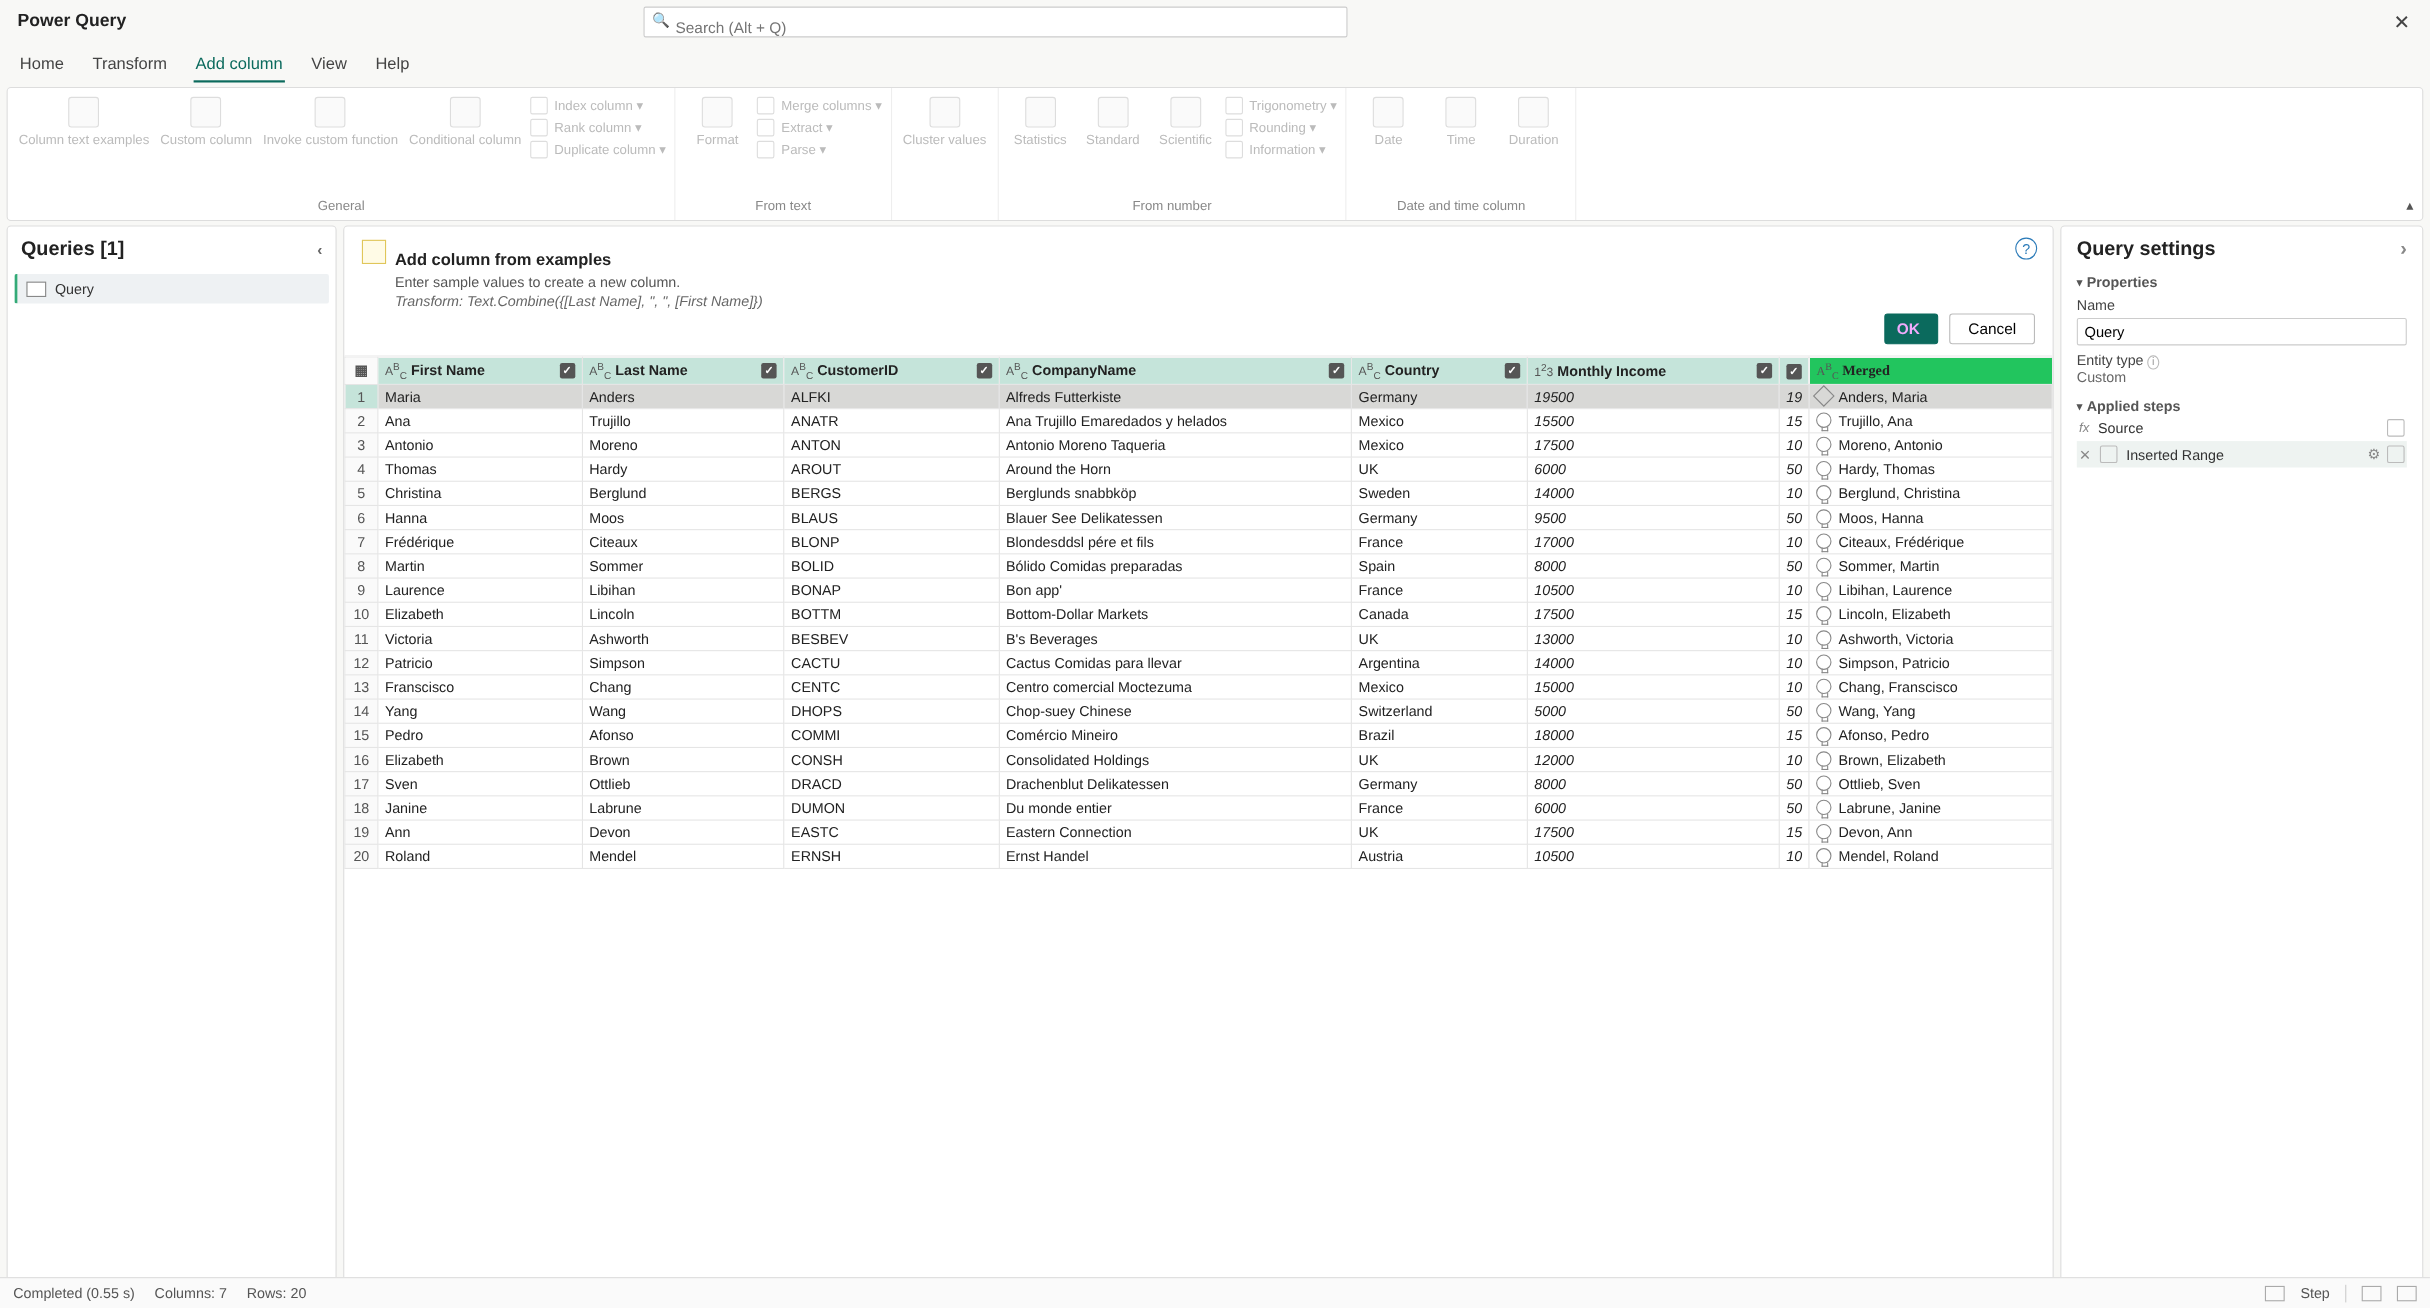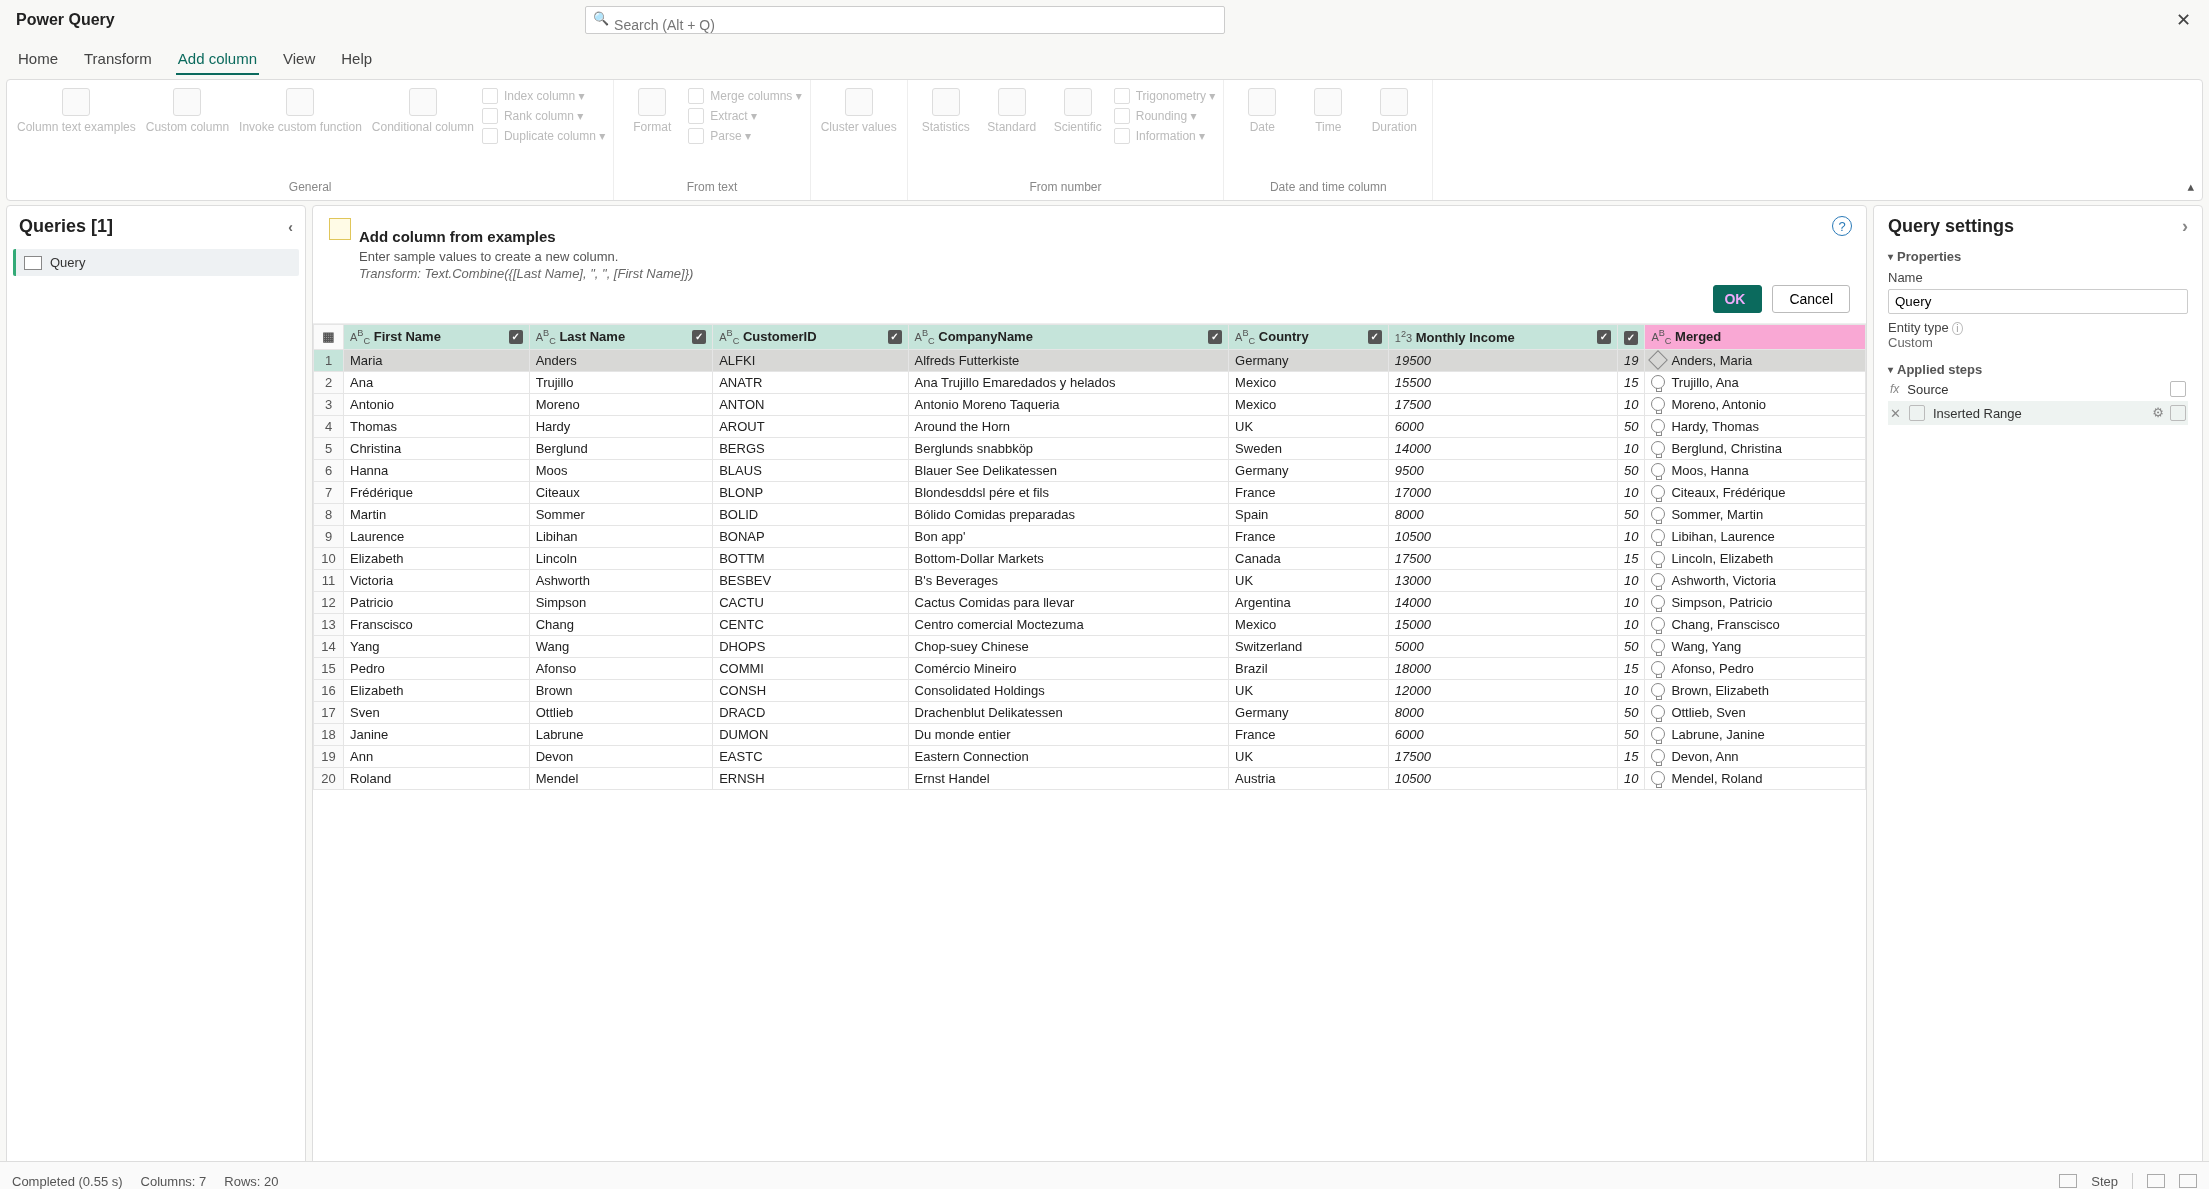"ABC Merged" .datagrid thead th.merged { background: #f9a8d4 -> #22c55e; font-family: none -> Liberation Serif, serif }
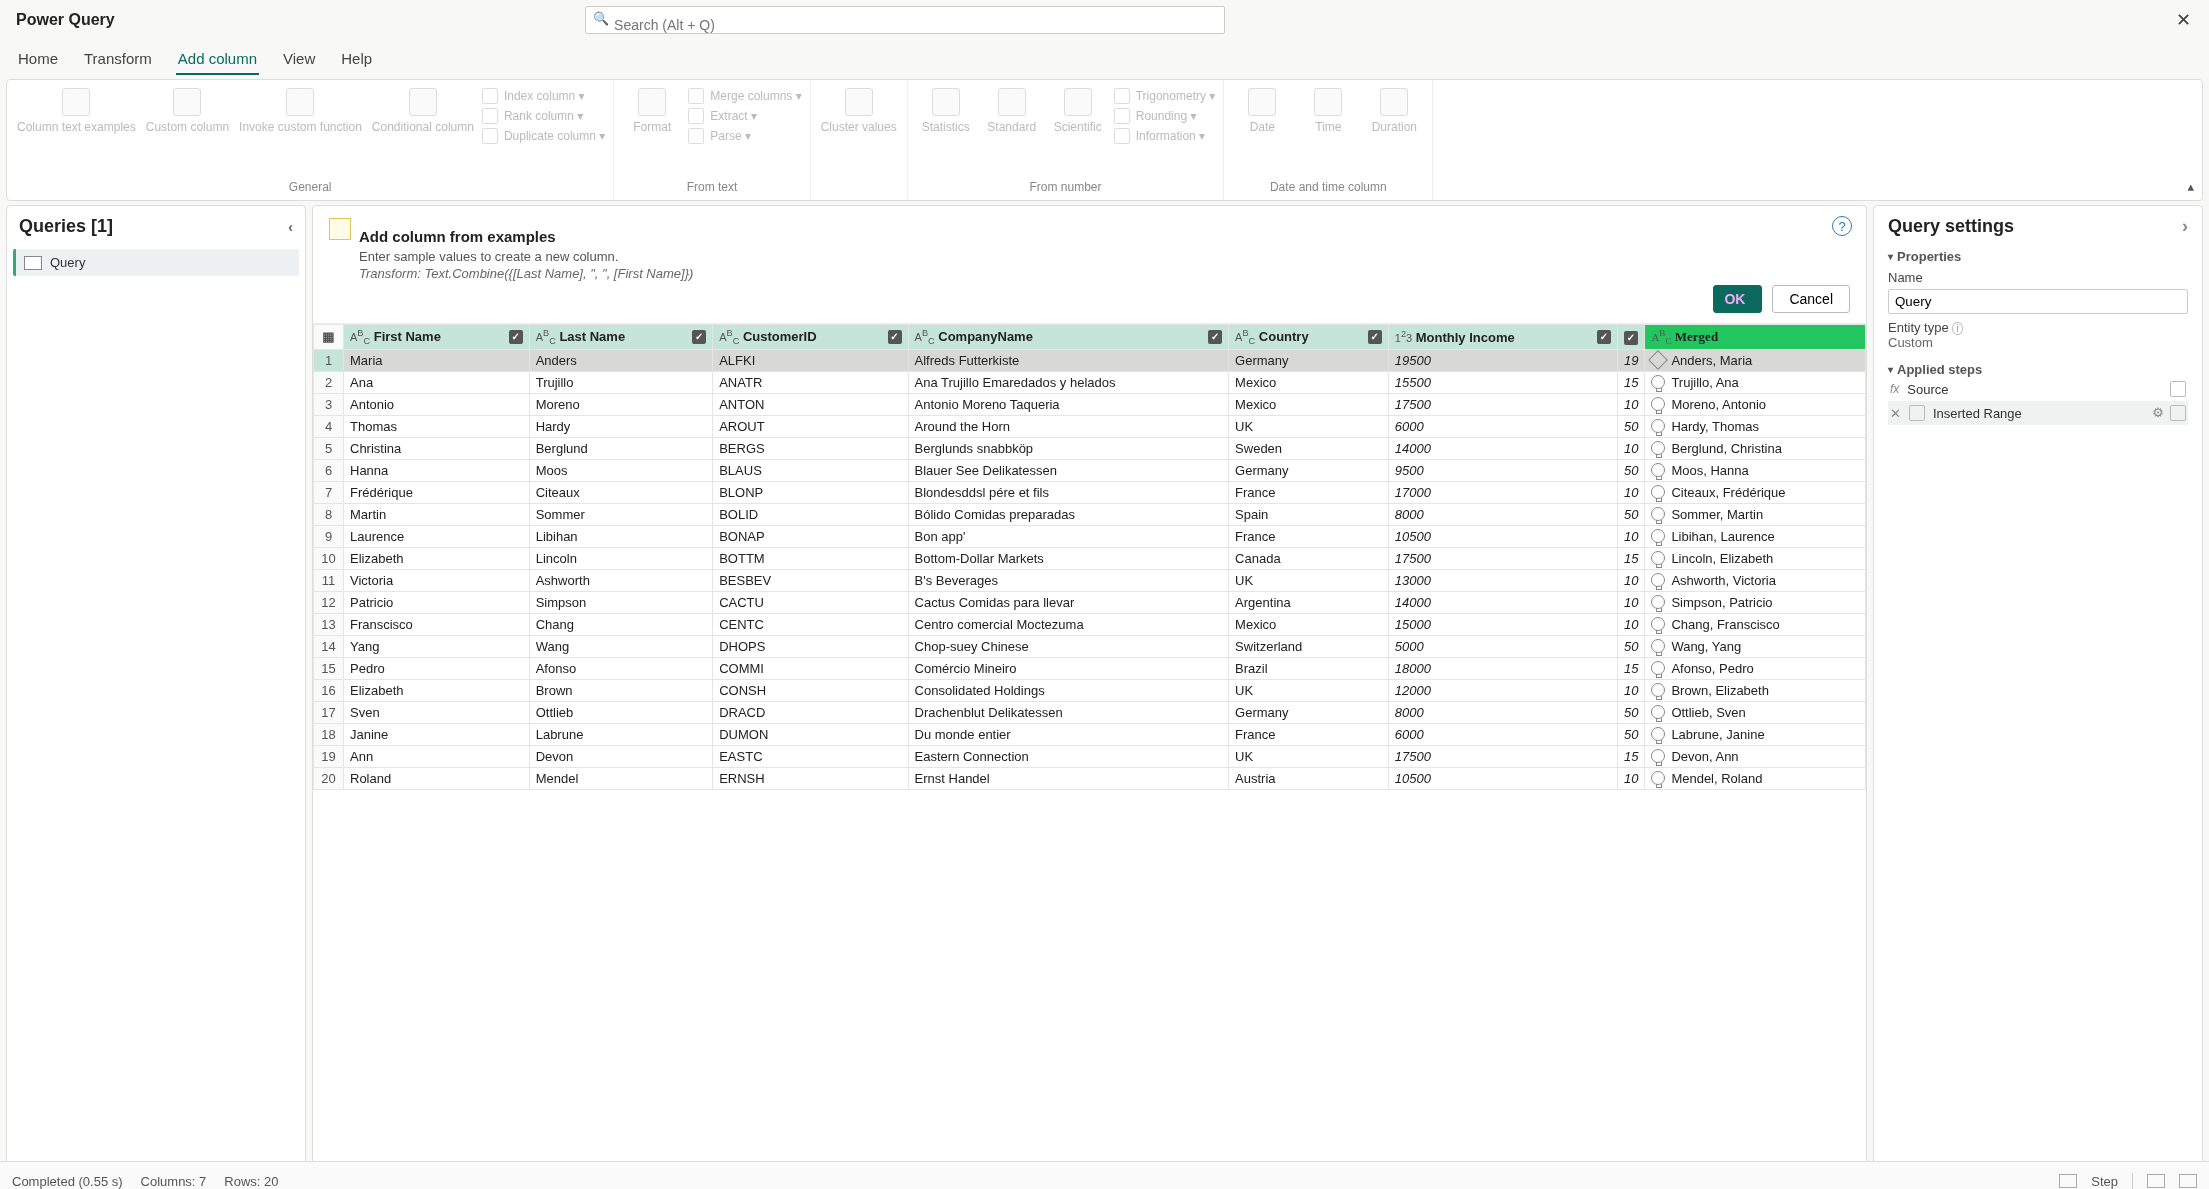"Completed (0.55 s)" .status { align-items: flex-end -> center }
